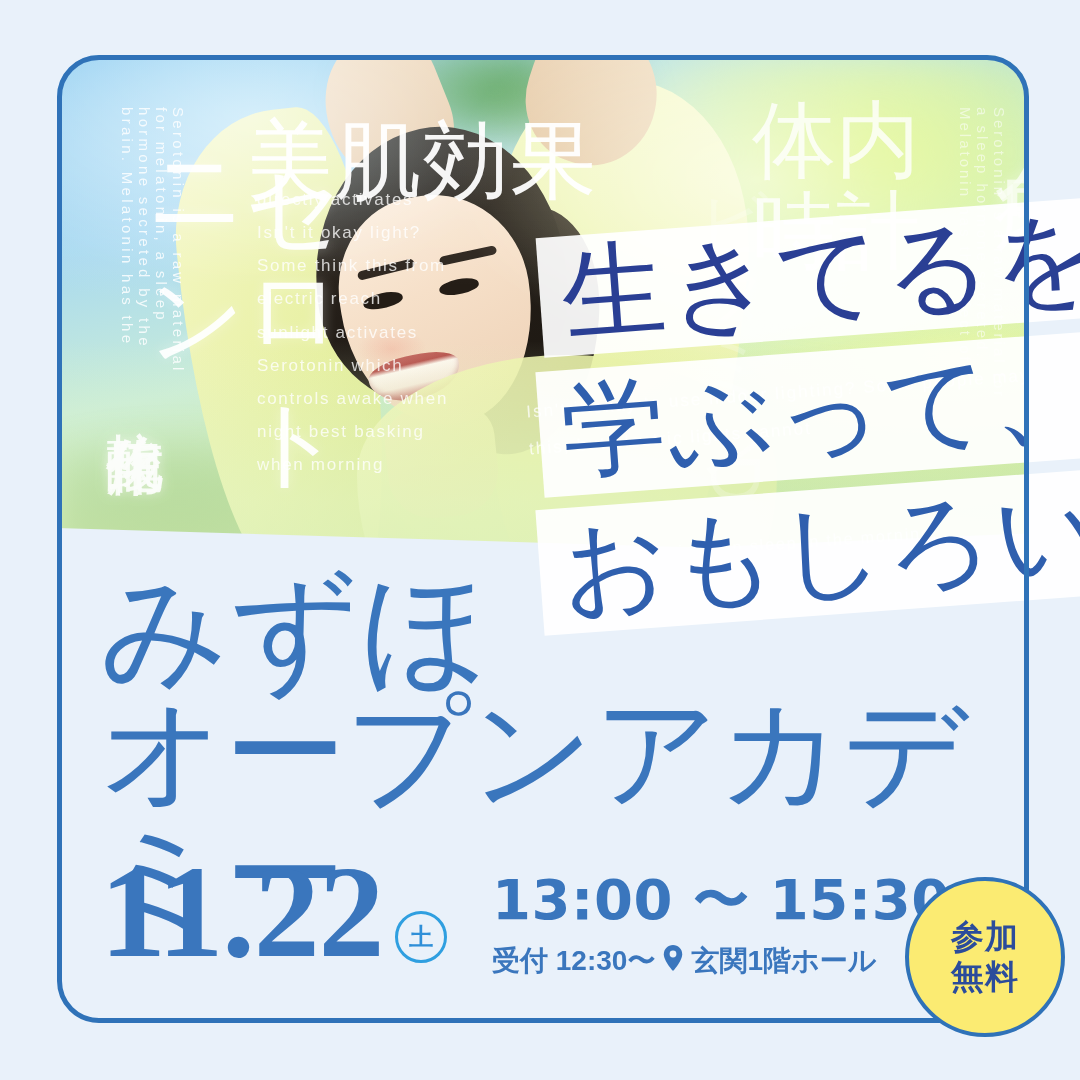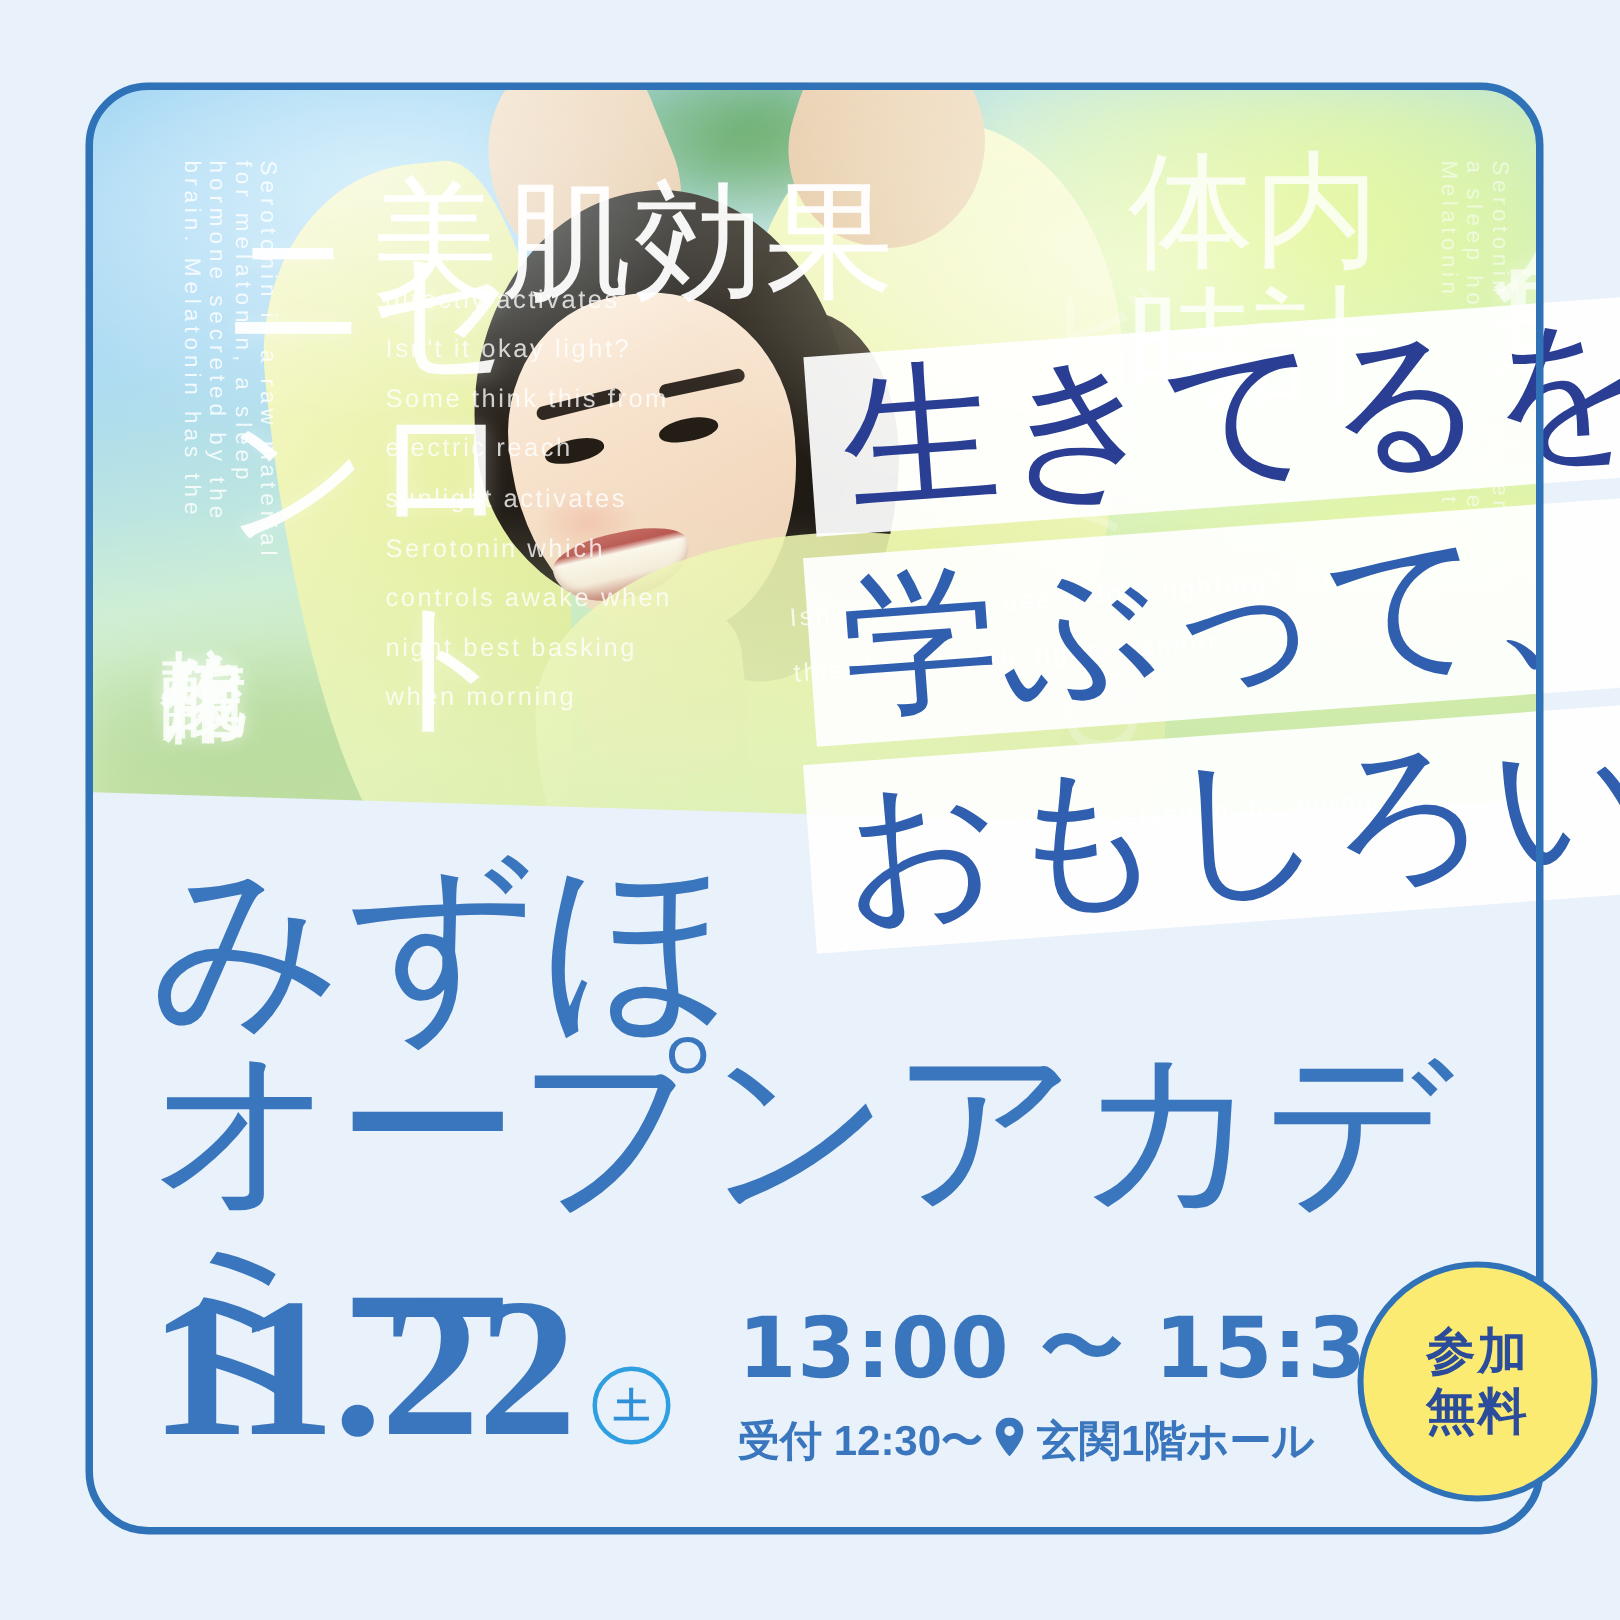"参加" .badge { top: 841px -> 877px }
